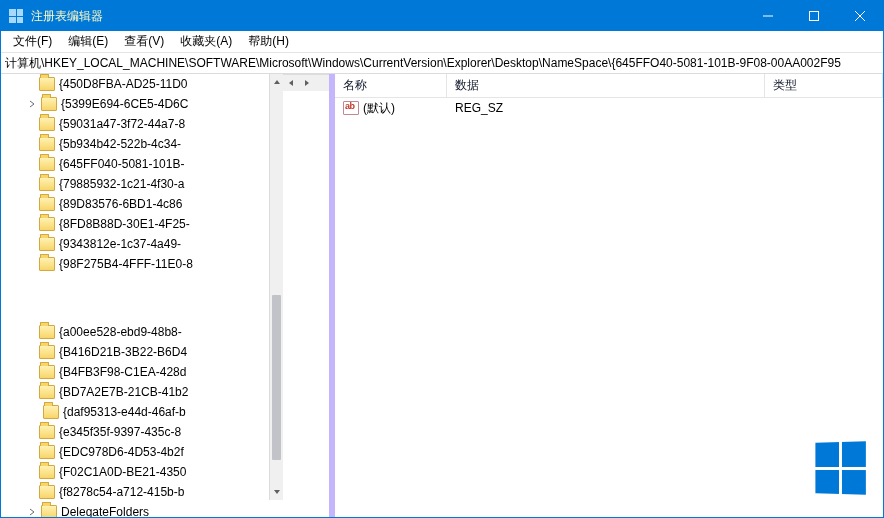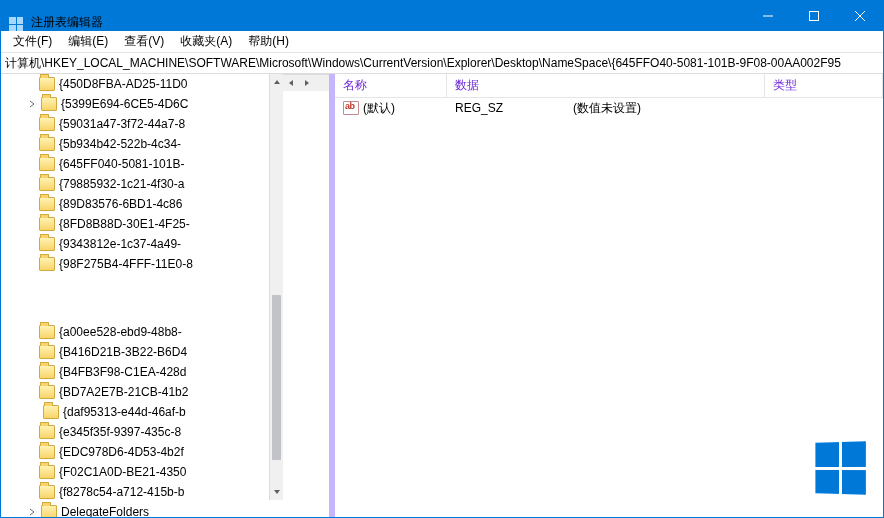"注册表编辑器" .titlebar { align-items: flex-end -> center; color: #000000 -> #fef9c3 }
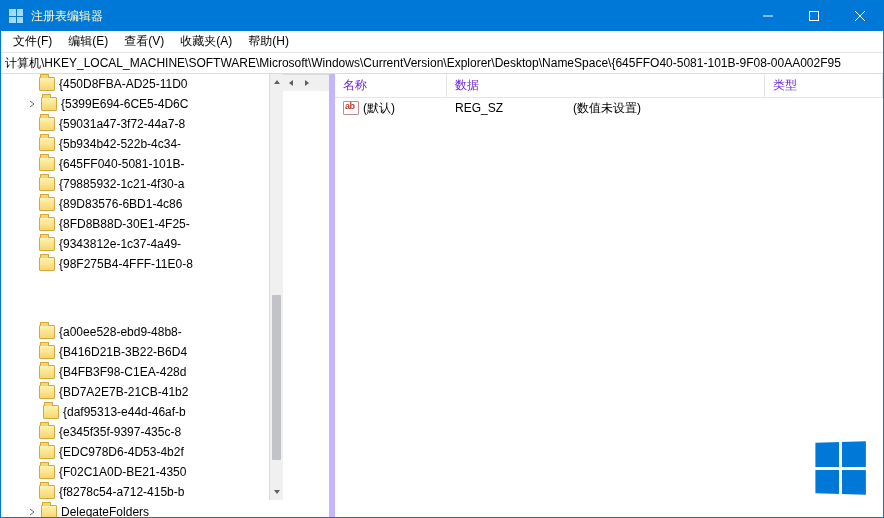"名称" .listhdr .col { color: #6d28d9 -> #0f172a }
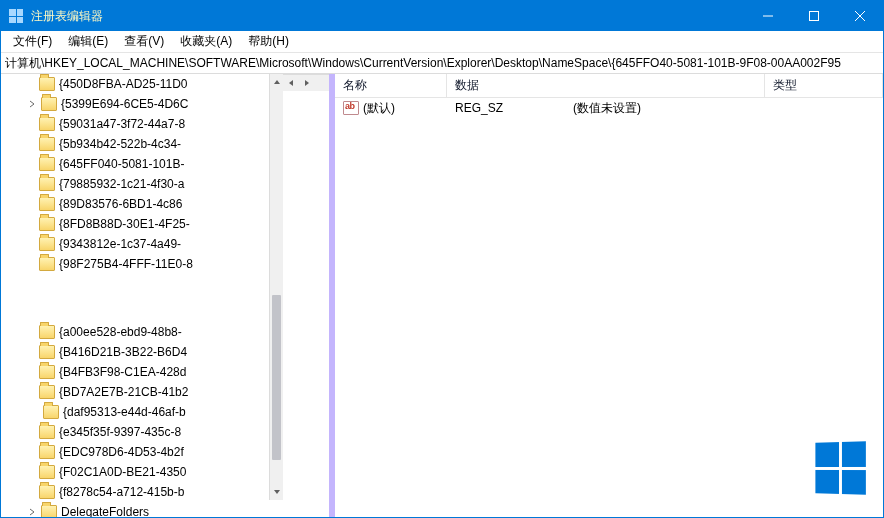"(数值未设置)" div.cell { html: <div>(数值未设置)</div> -> none }
